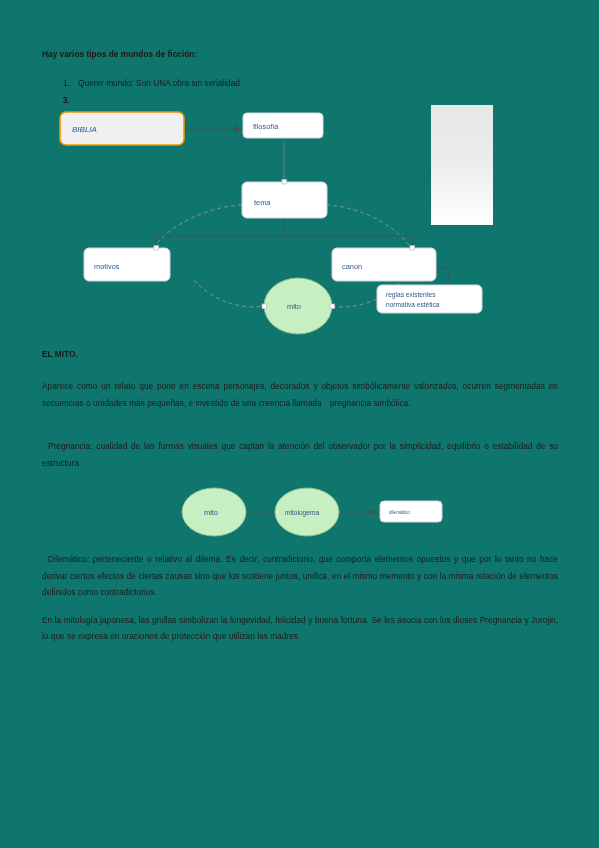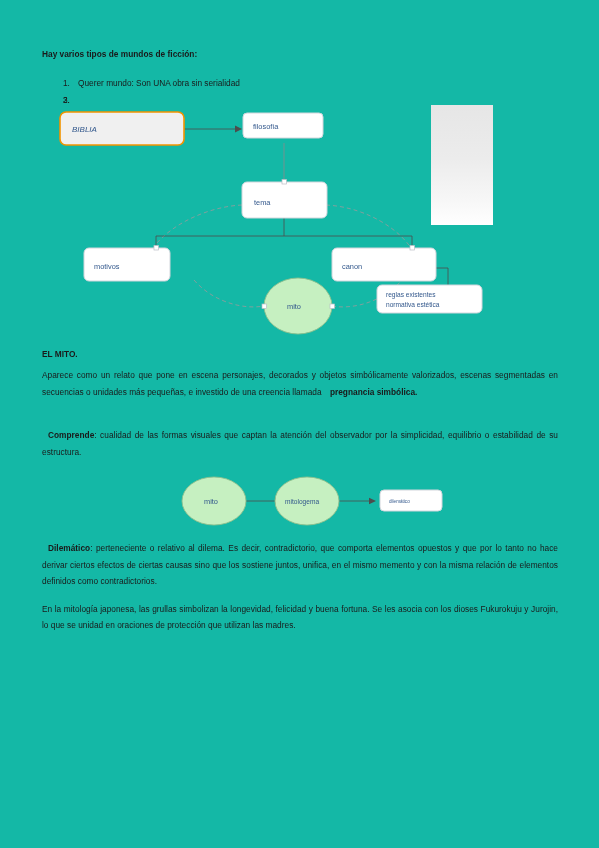"Hay varios tipos de mundos" .page { background: #14b8a6 -> #0f766e }
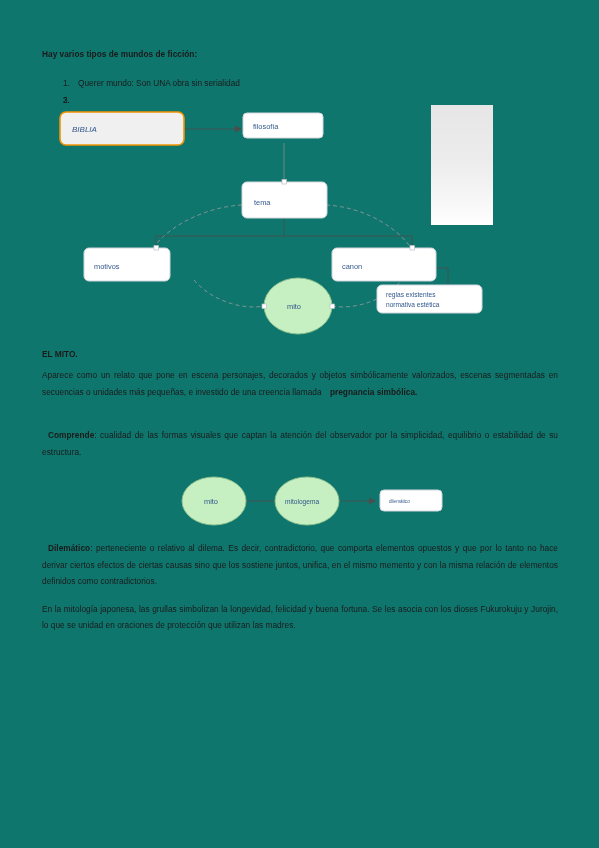"EL MITO." .heading { margin: 0 0 5px 0 -> 0 0 16px 0 }
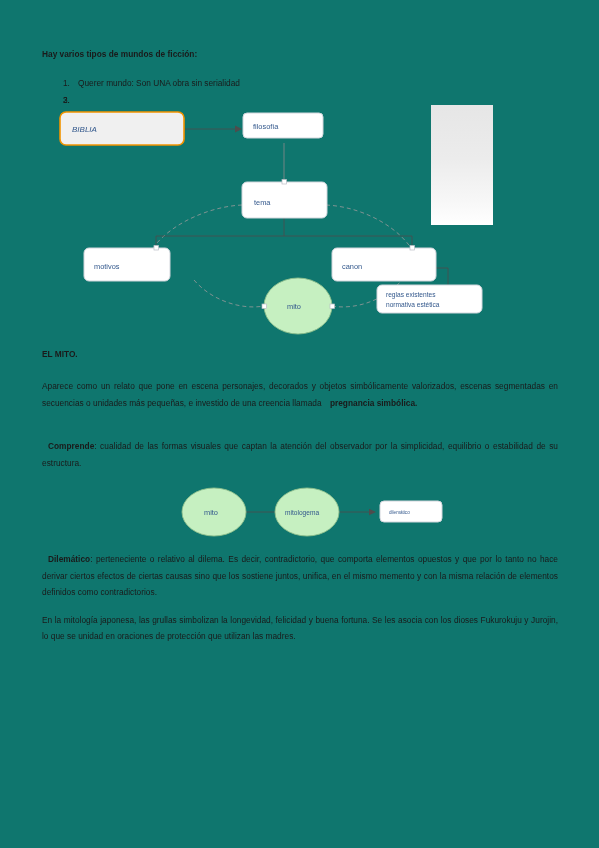"Aparece como un relato que" span { text: escenas -> ocurren }
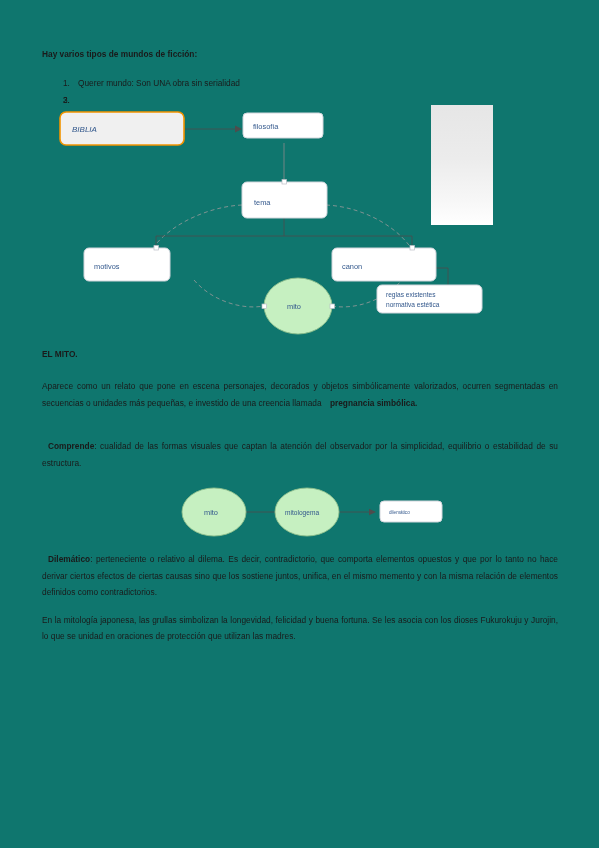"pregnancia simbólica." .term { font-weight: bold -> normal }
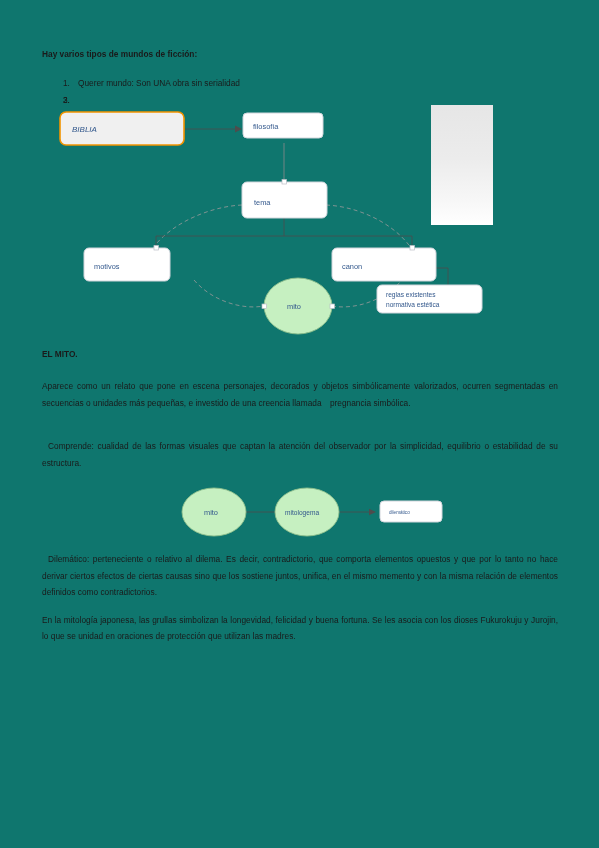"Comprende" span.term { text: Comprende -> Pregnancia }
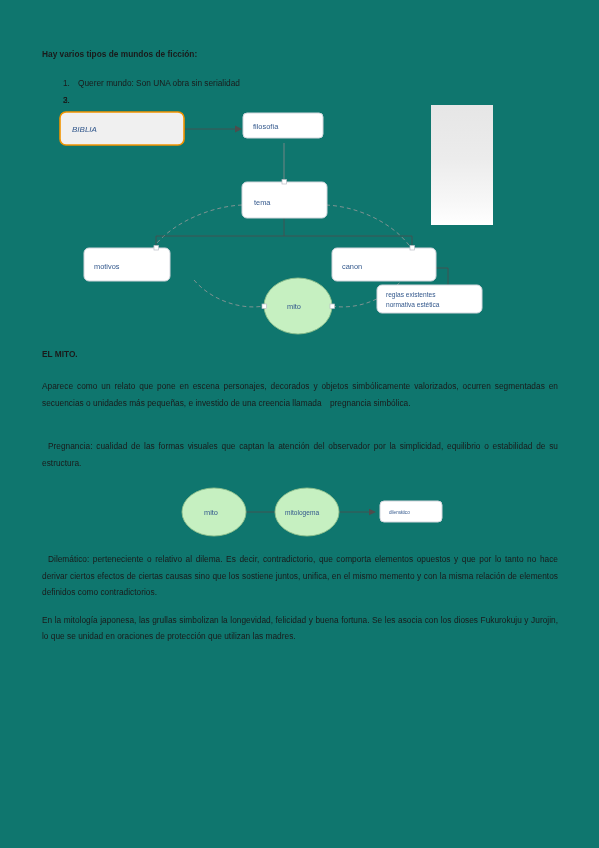"En la mitología japonesa, las" p.para { text: Fukurokuju y Jurojin, lo que se unidad -> Pregnancia y Jurojin, lo que se expresa }
